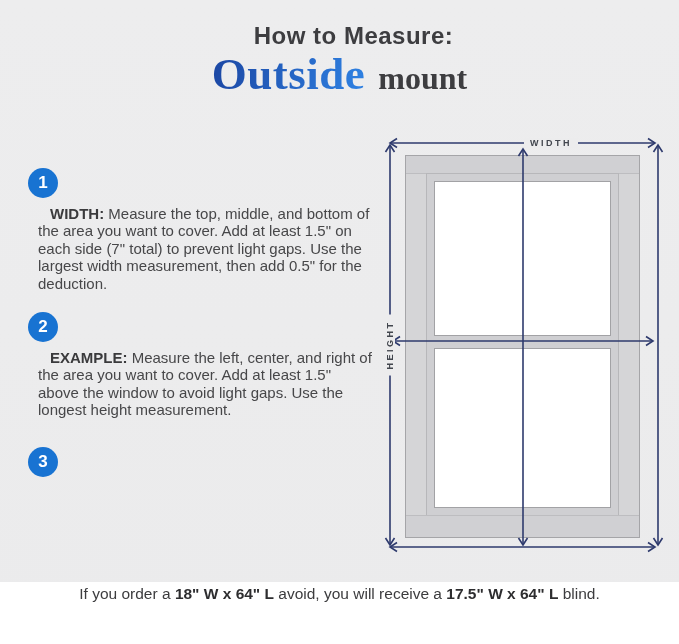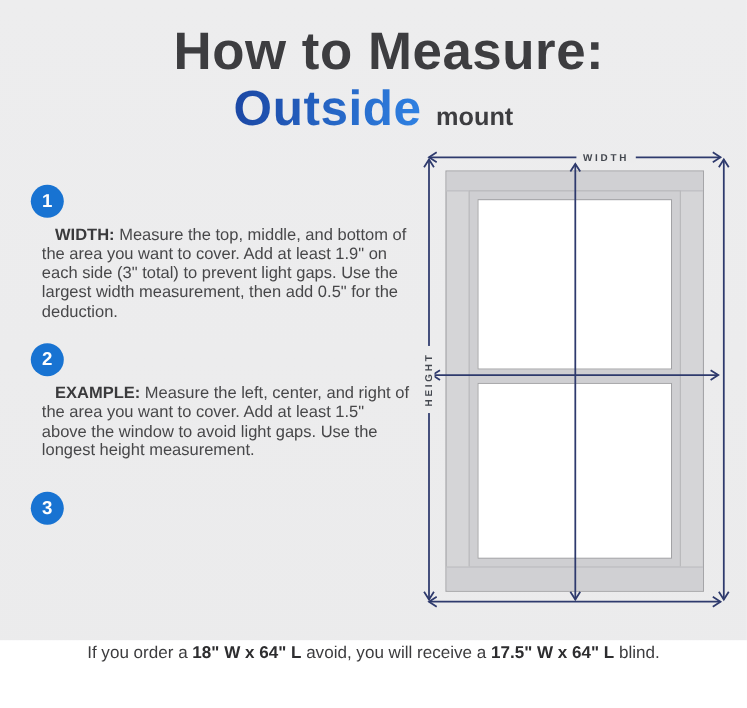"How to Measure:" .title-line1 { font-size: 48px -> 24px }
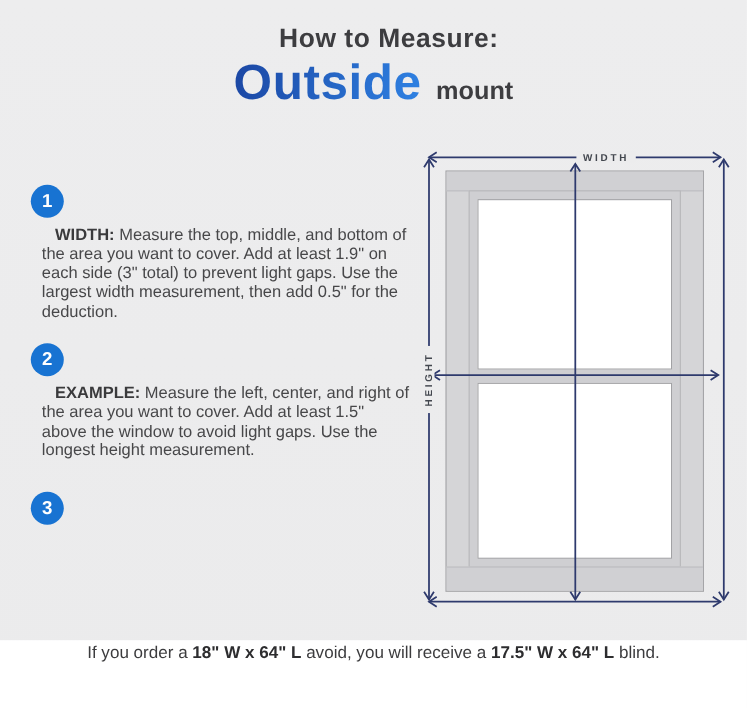"Outside" .title-line2 { font-family: none -> Liberation Serif, serif }
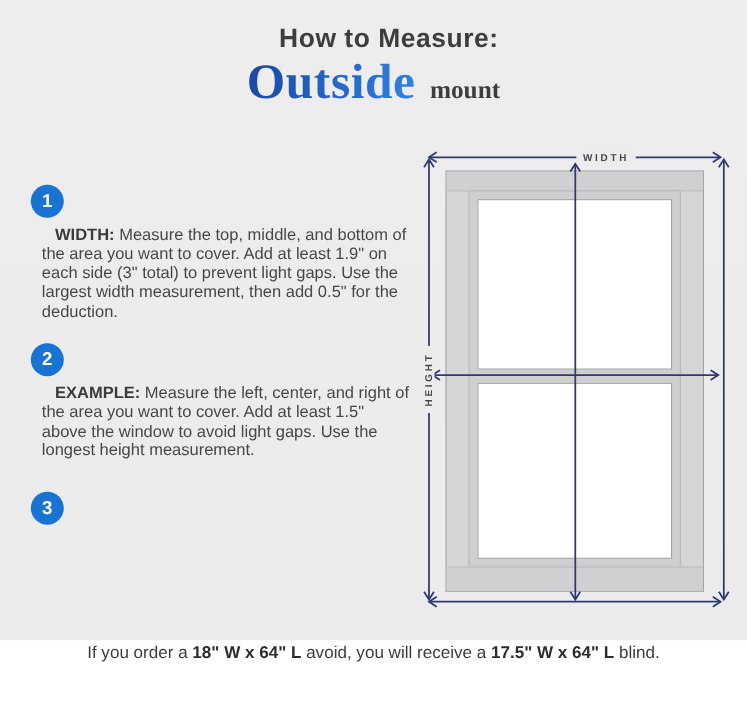"mount" .title-suffix { font-size: 23px -> 32px }
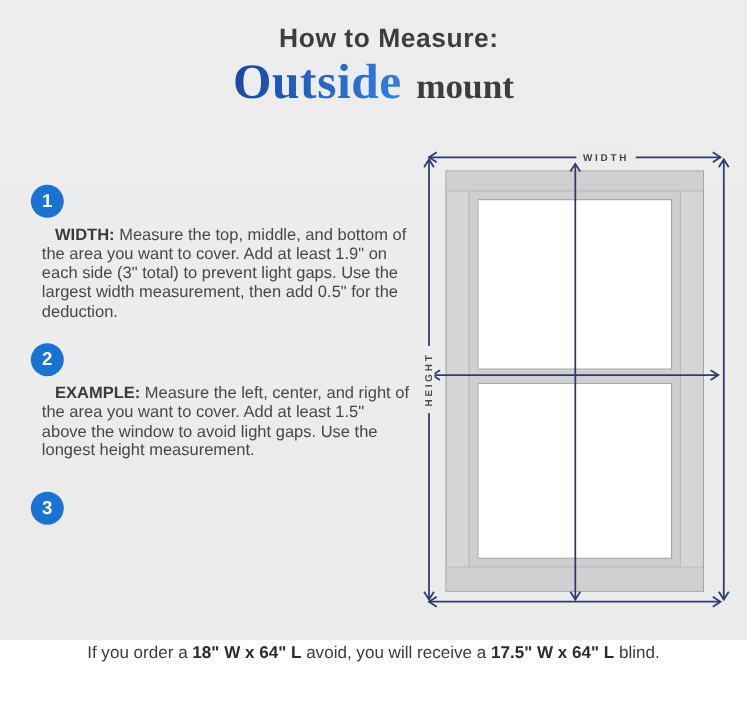"Measure the top, middle, and" span { text: 1.9" on each side (3 -> 1.5" on each side (7 }
